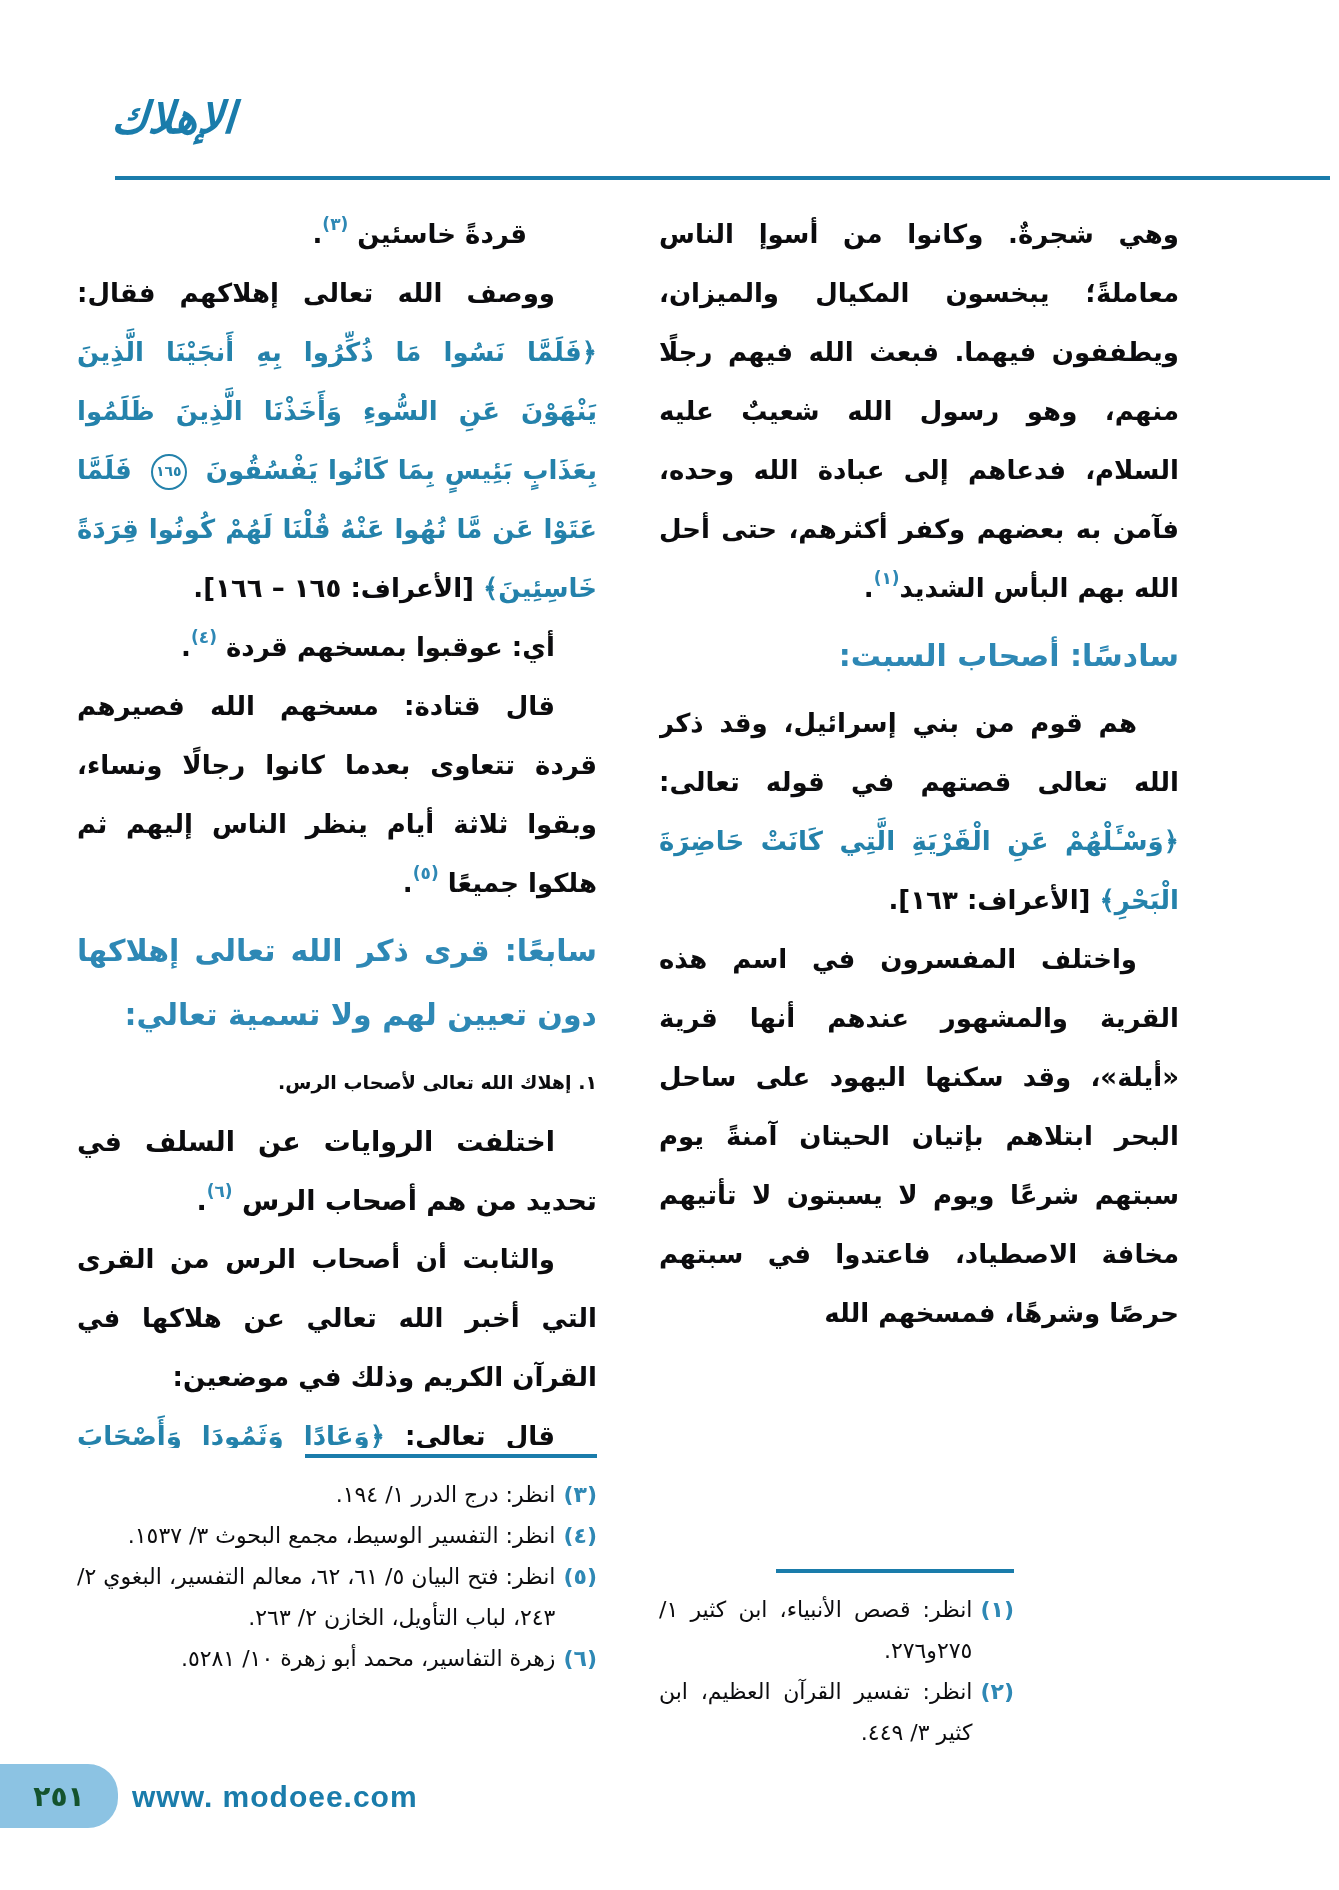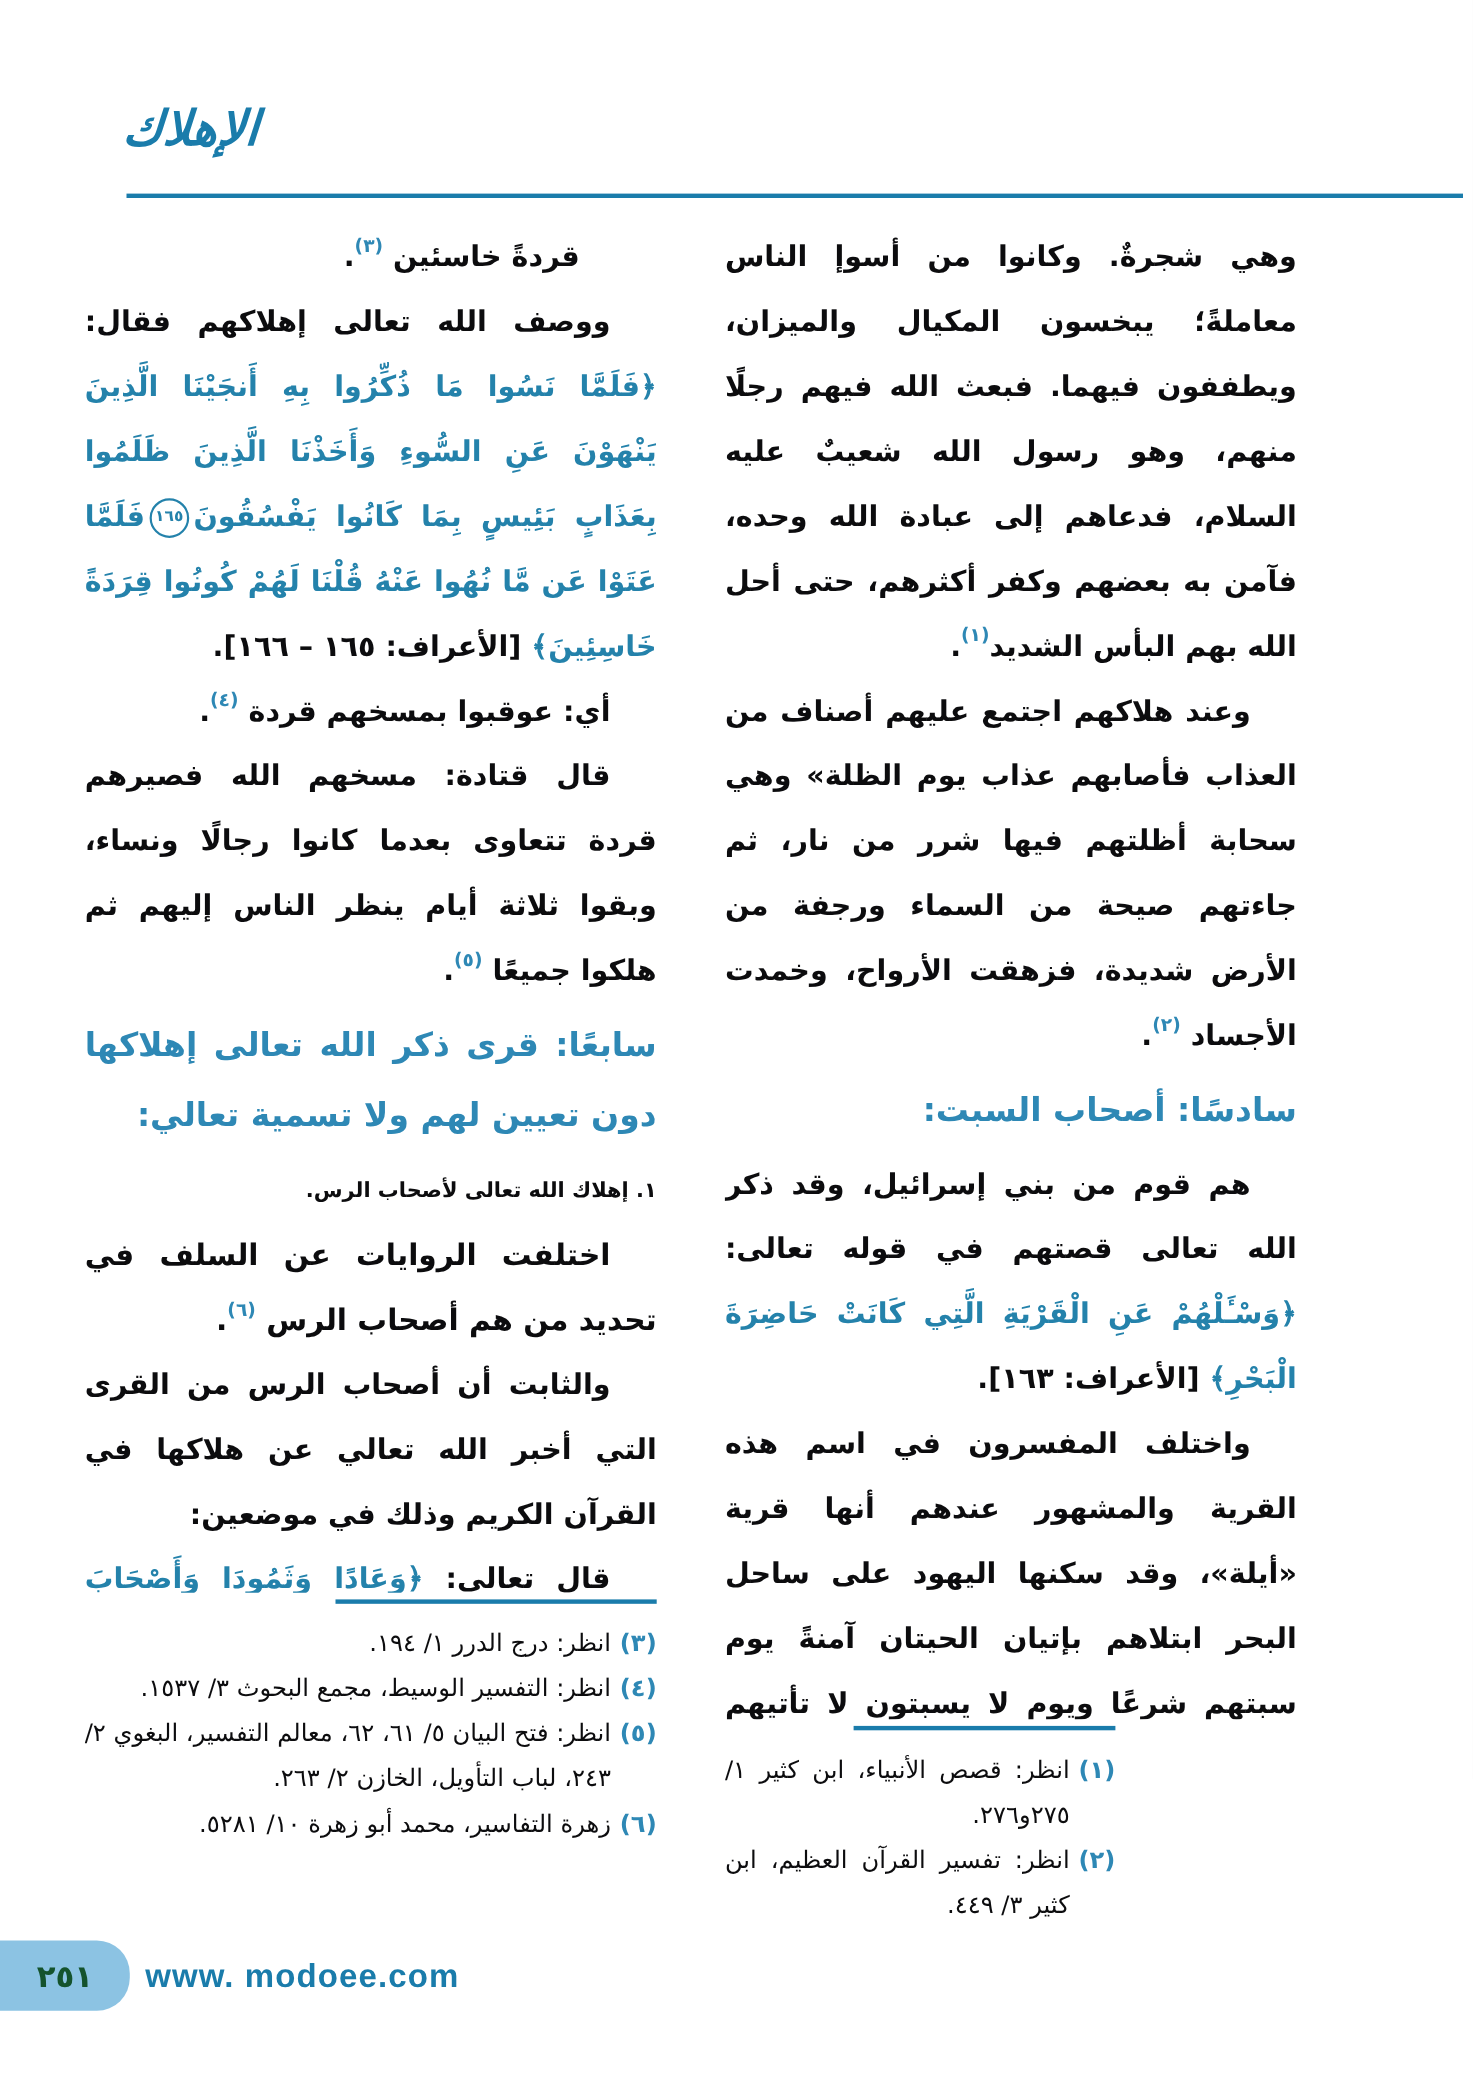"١٦٥" .seg-a { margin: 0 4px -> 0 19px }
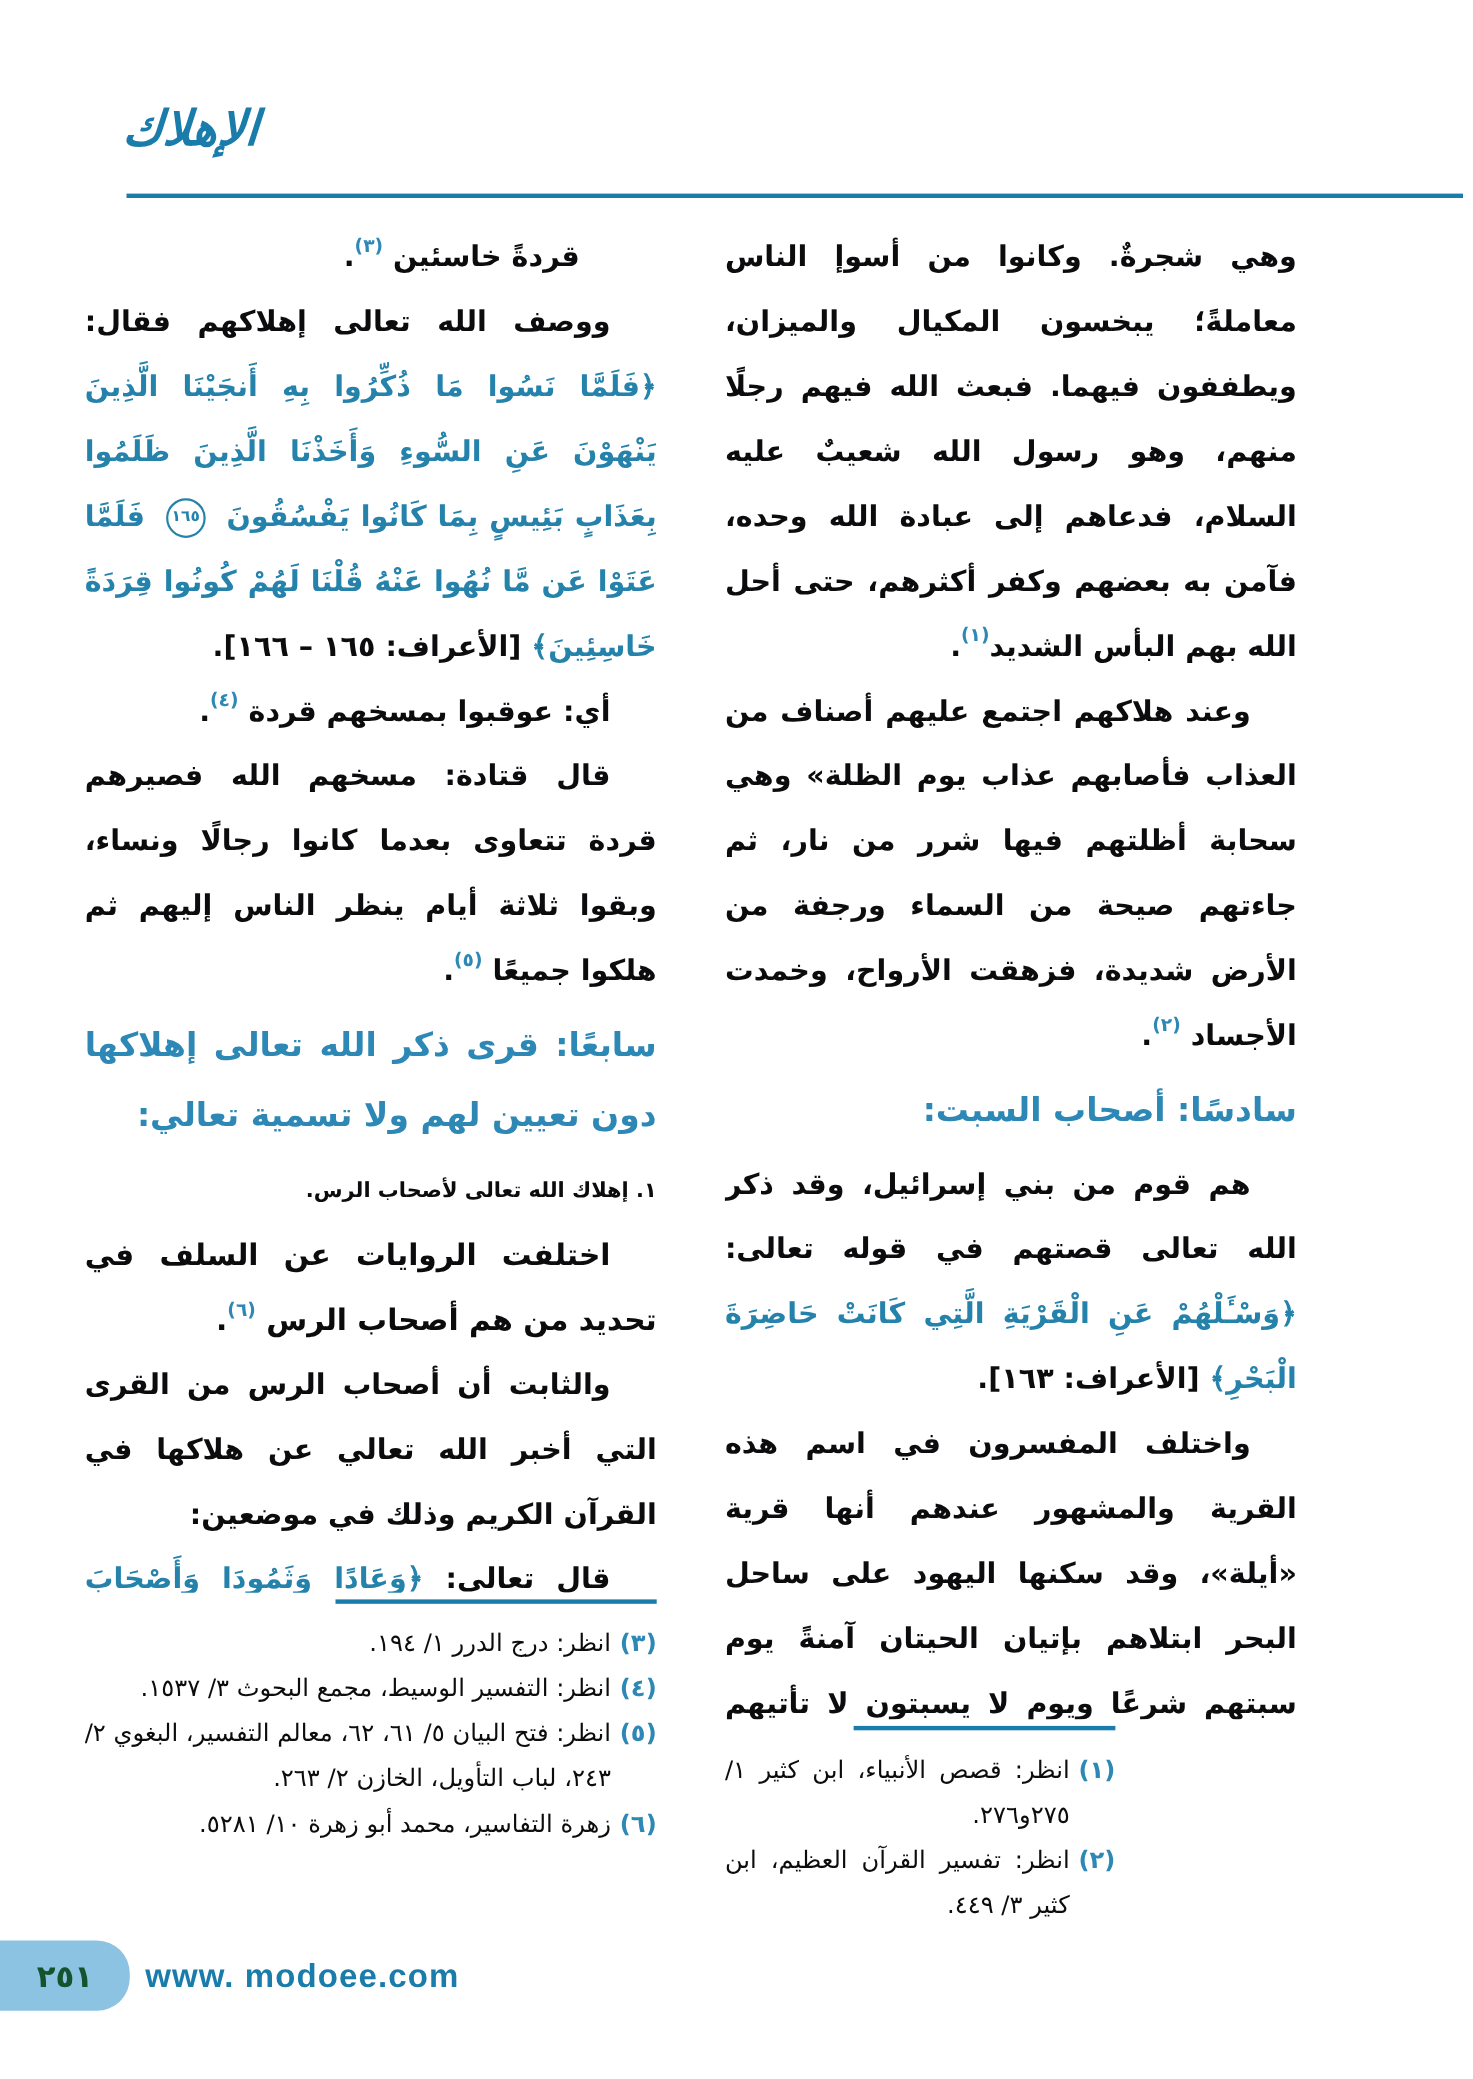"وعند هلاكهم اجتمع عليهم أصناف" div.para { html: <div><span>وعند هلاكهم اجتمع عليهم أصناف من العذاب فأصابهم عذاب يوم الظلة» وهي سحابة أظلتهم فيها شرر من نار، ثم جاءتهم صيحة من السماء ورجفة من الأرض شديدة، فزهقت الأرواح، وخمدت الأجساد </span><span>(٢)</span><span>.</span></div> -> none }
